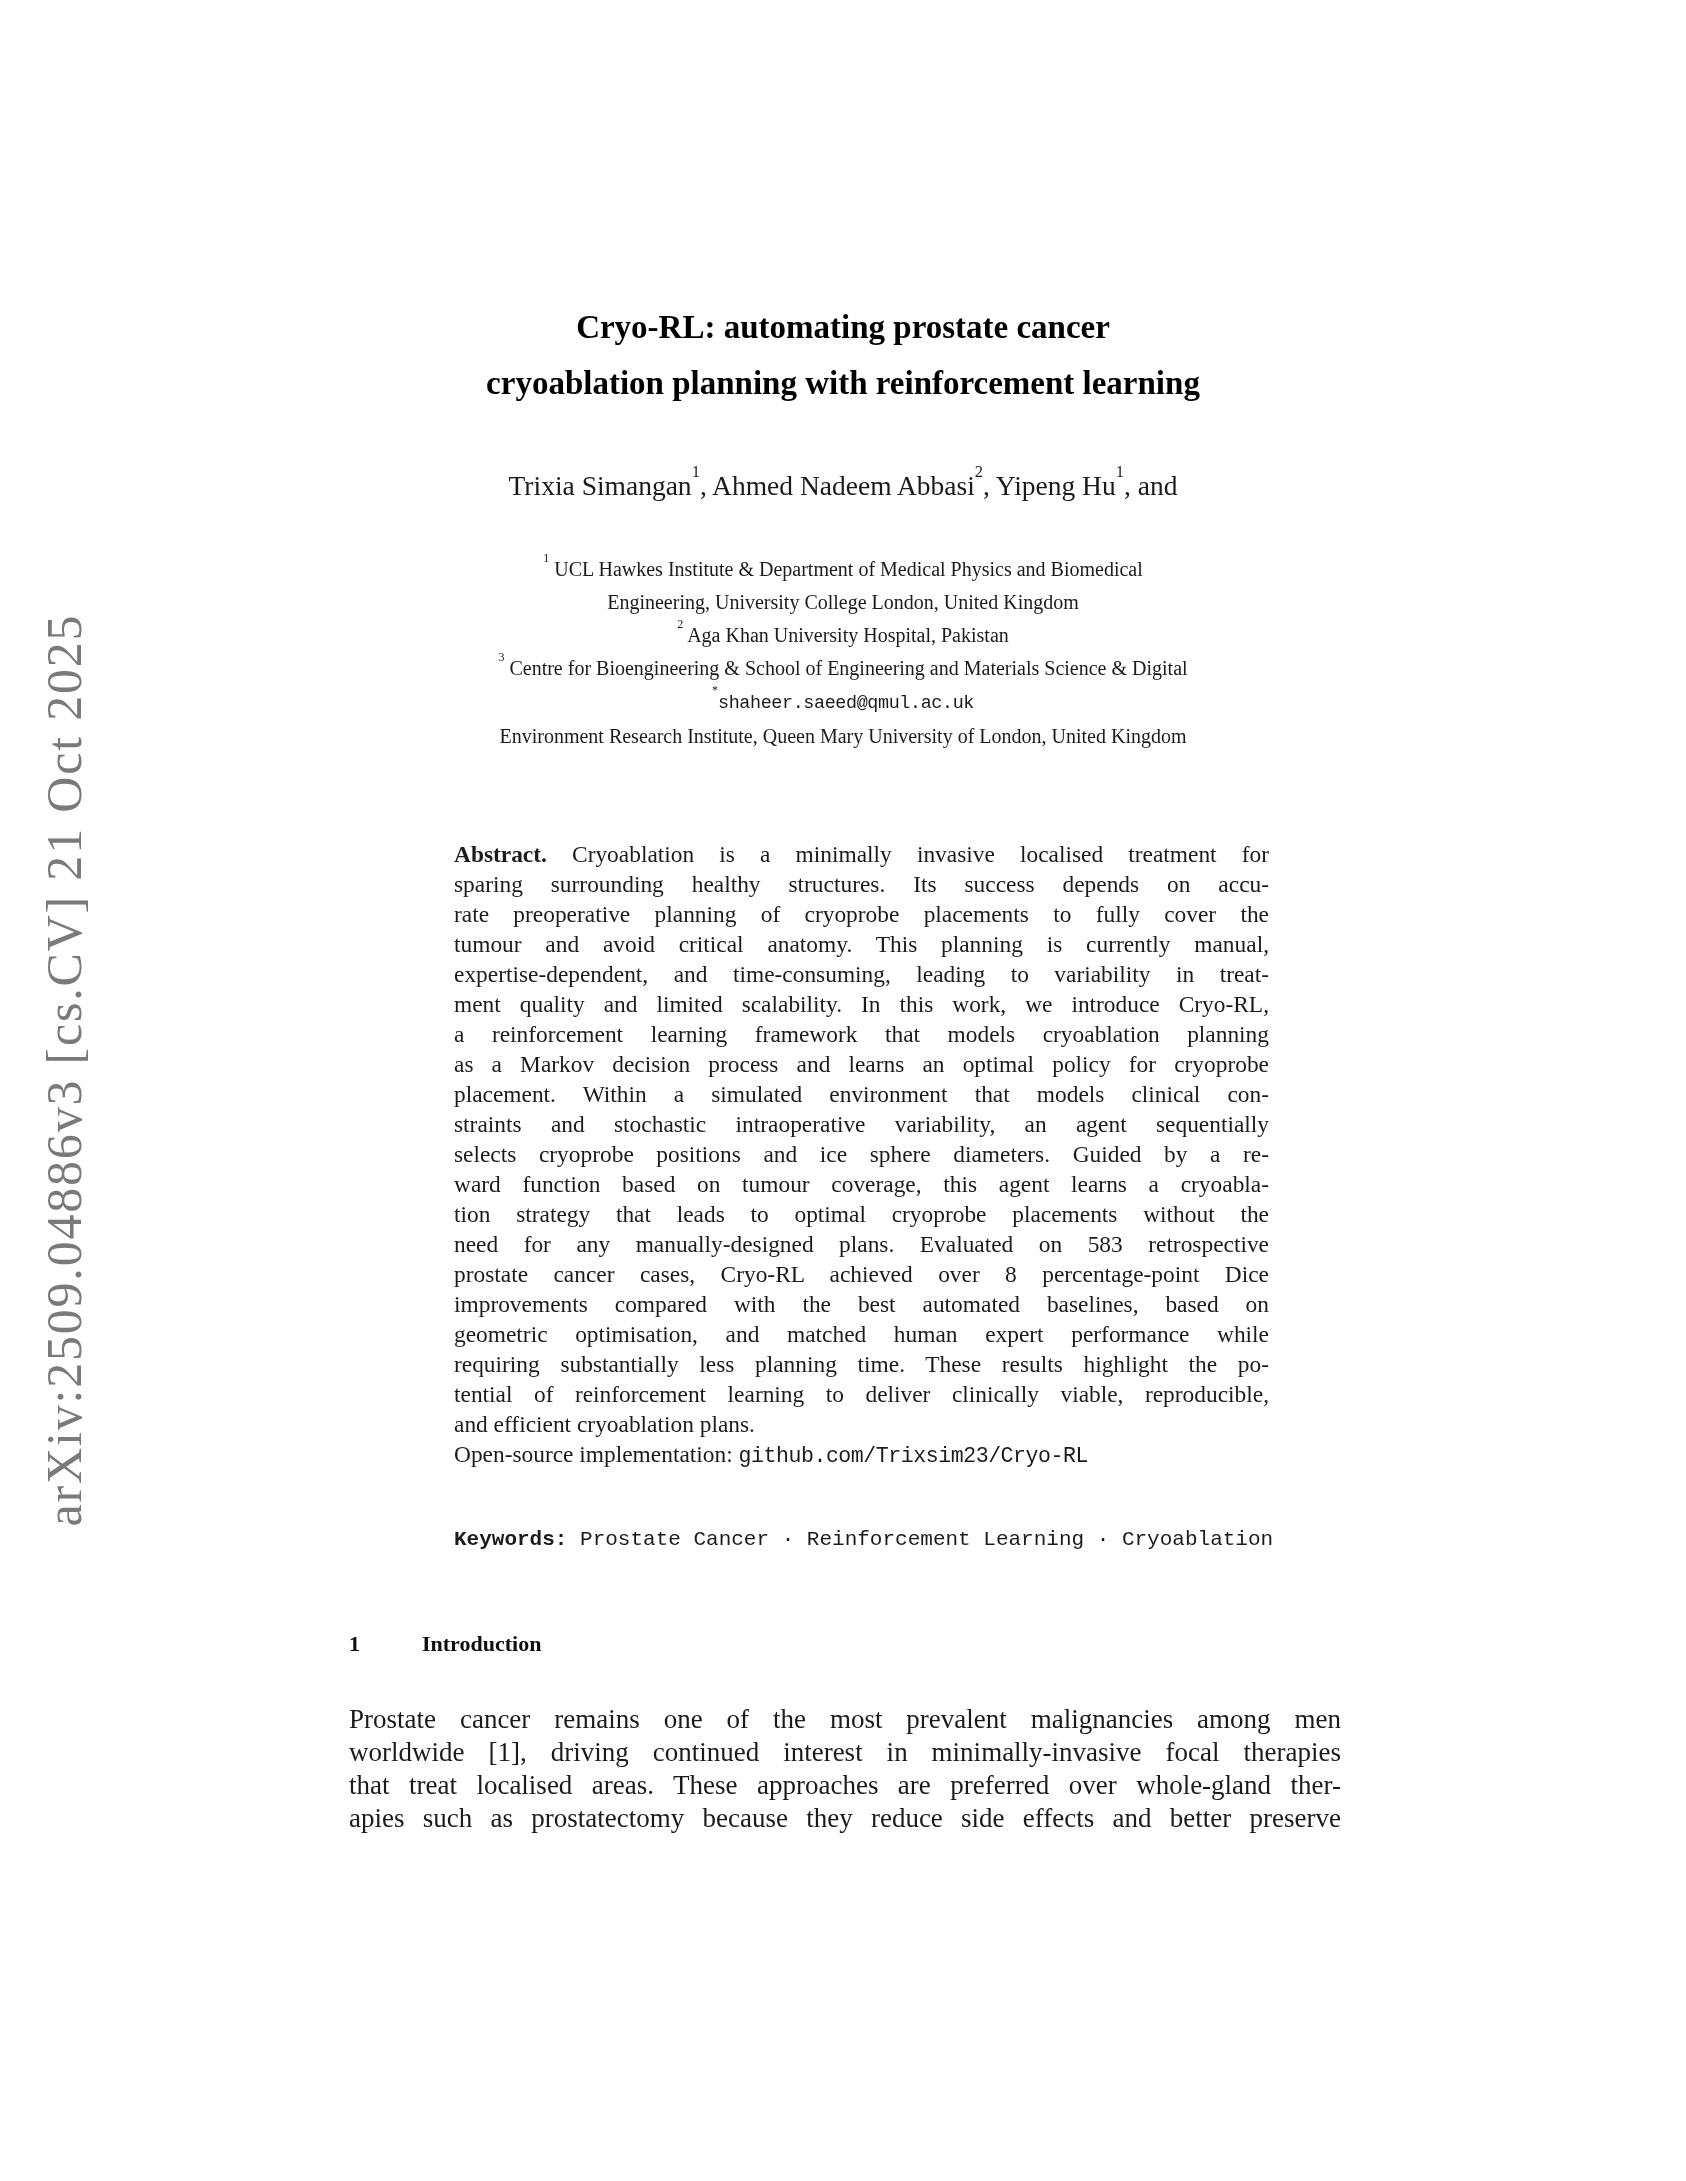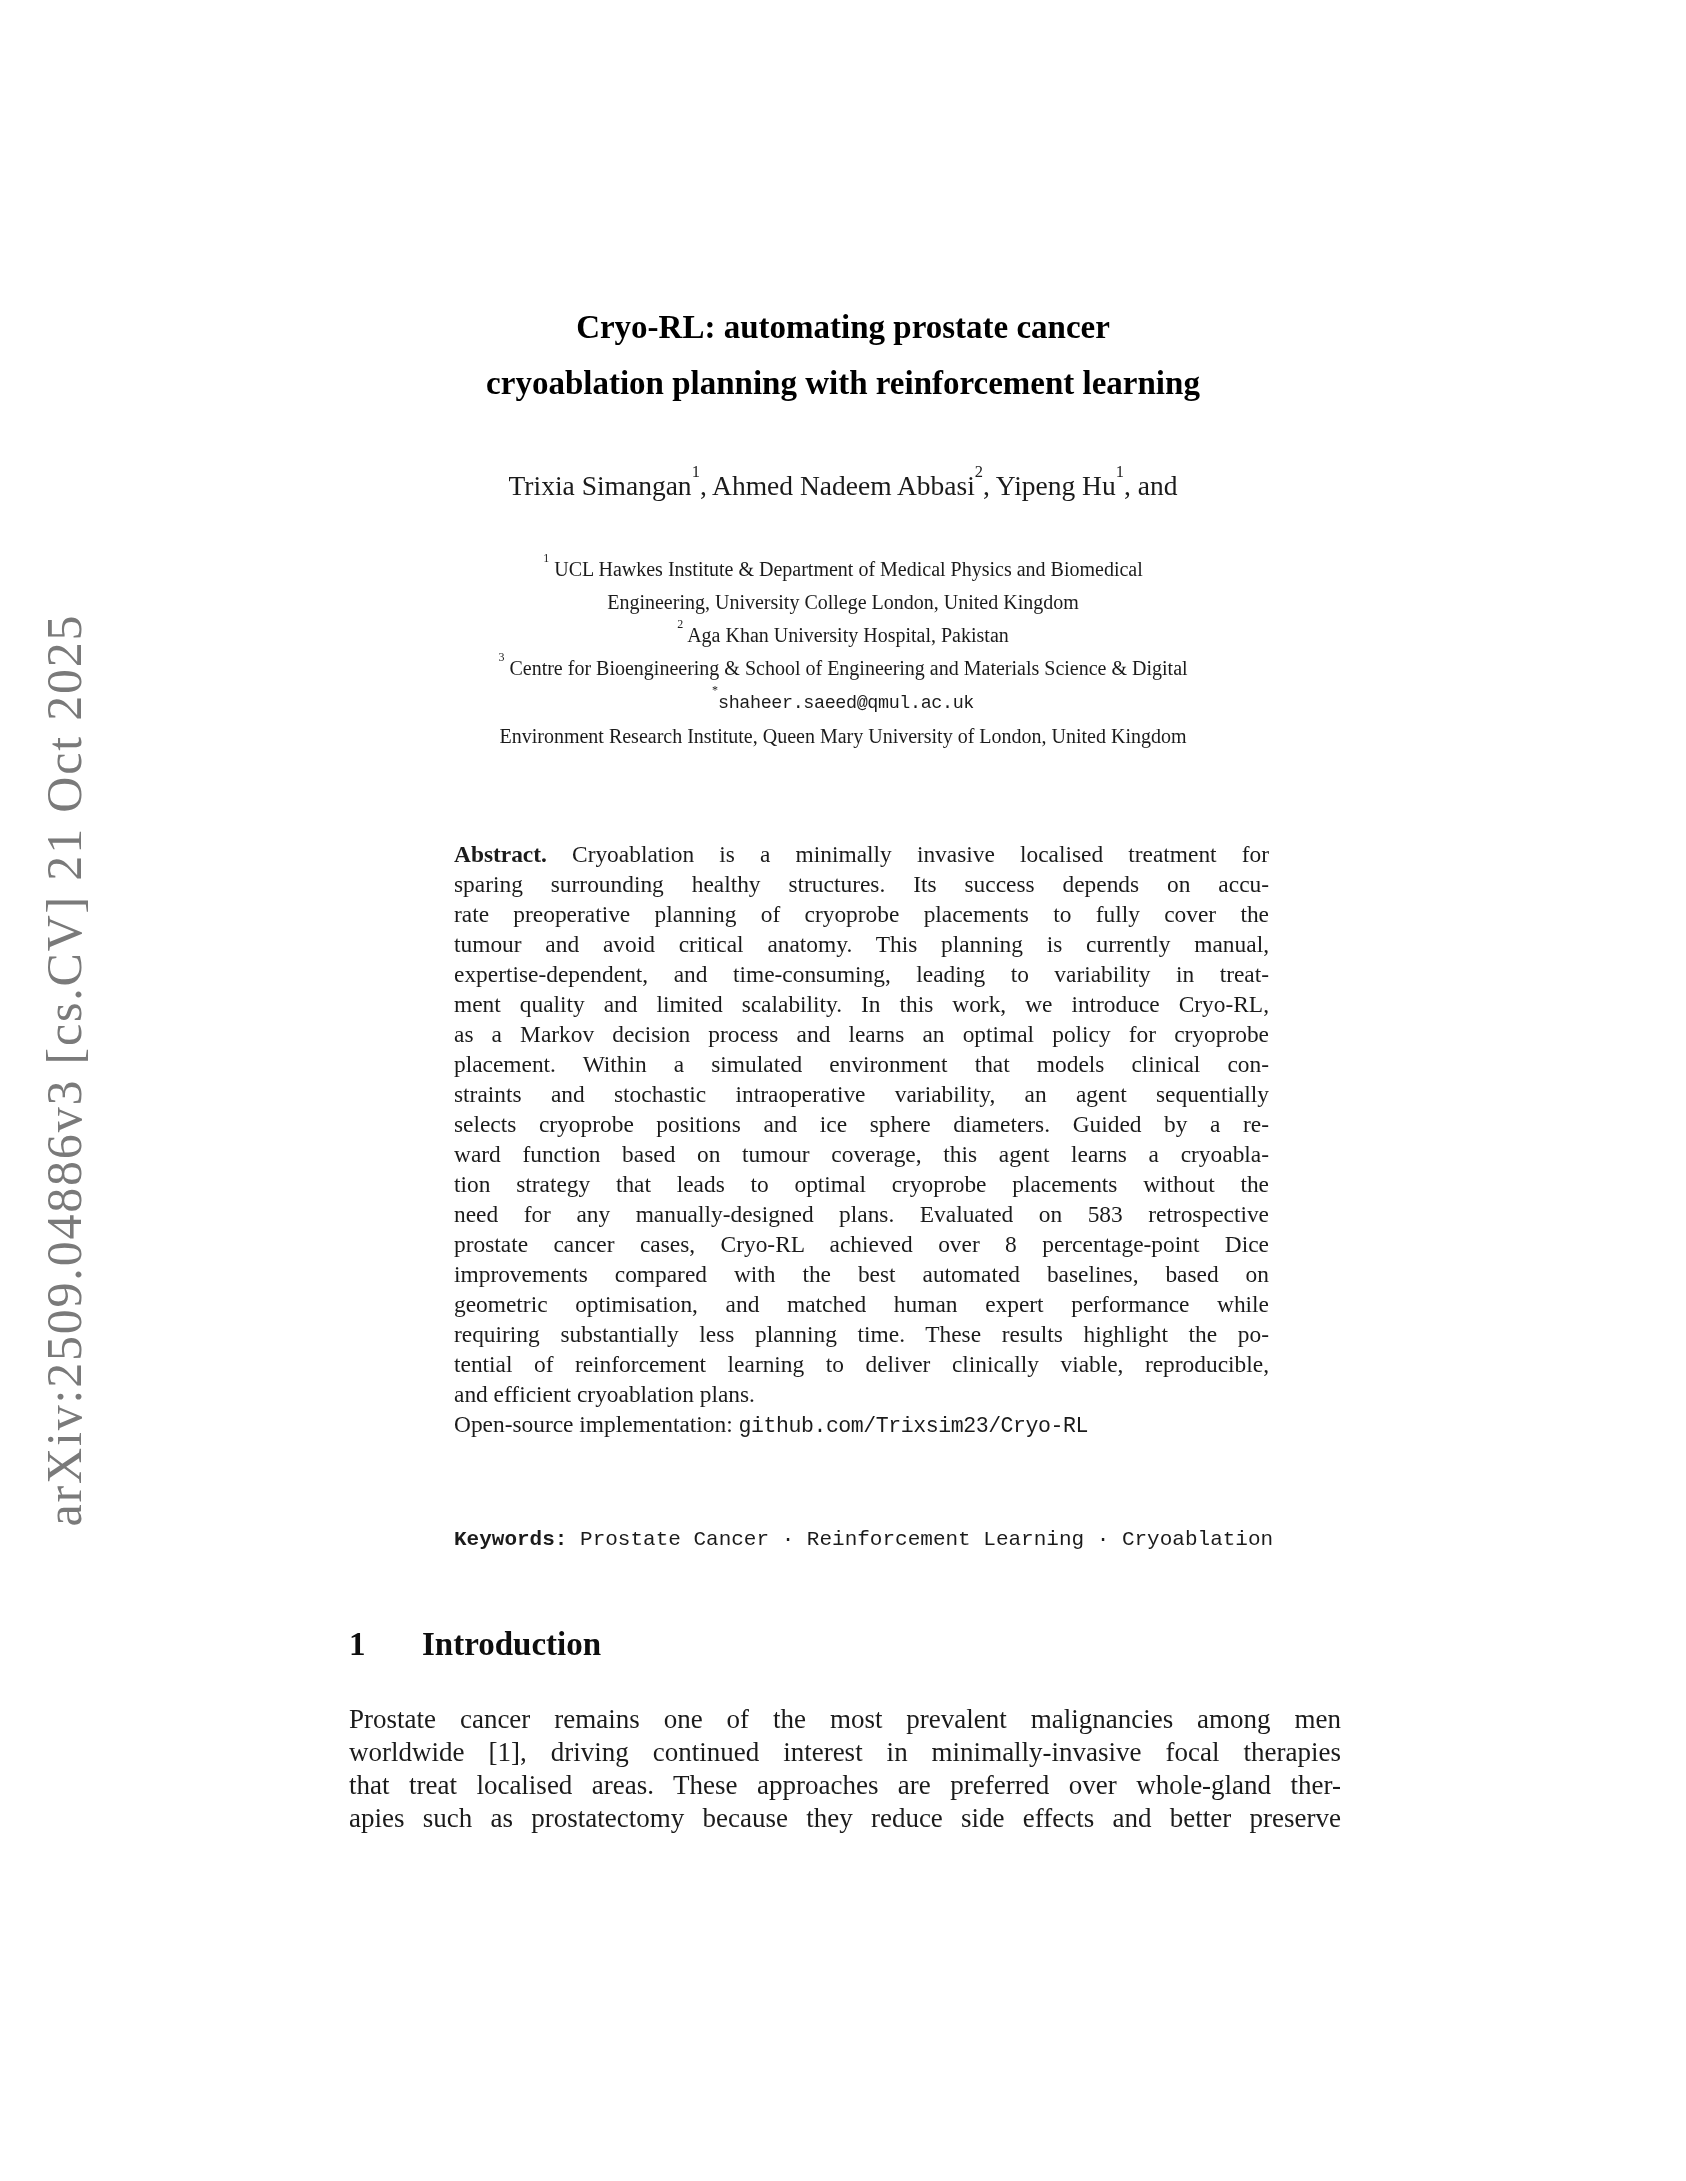"a reinforcement learning framework that" div.jline { html: none -> <div><span>a reinforcement learning framework that models cryoablation planning</span></div> }
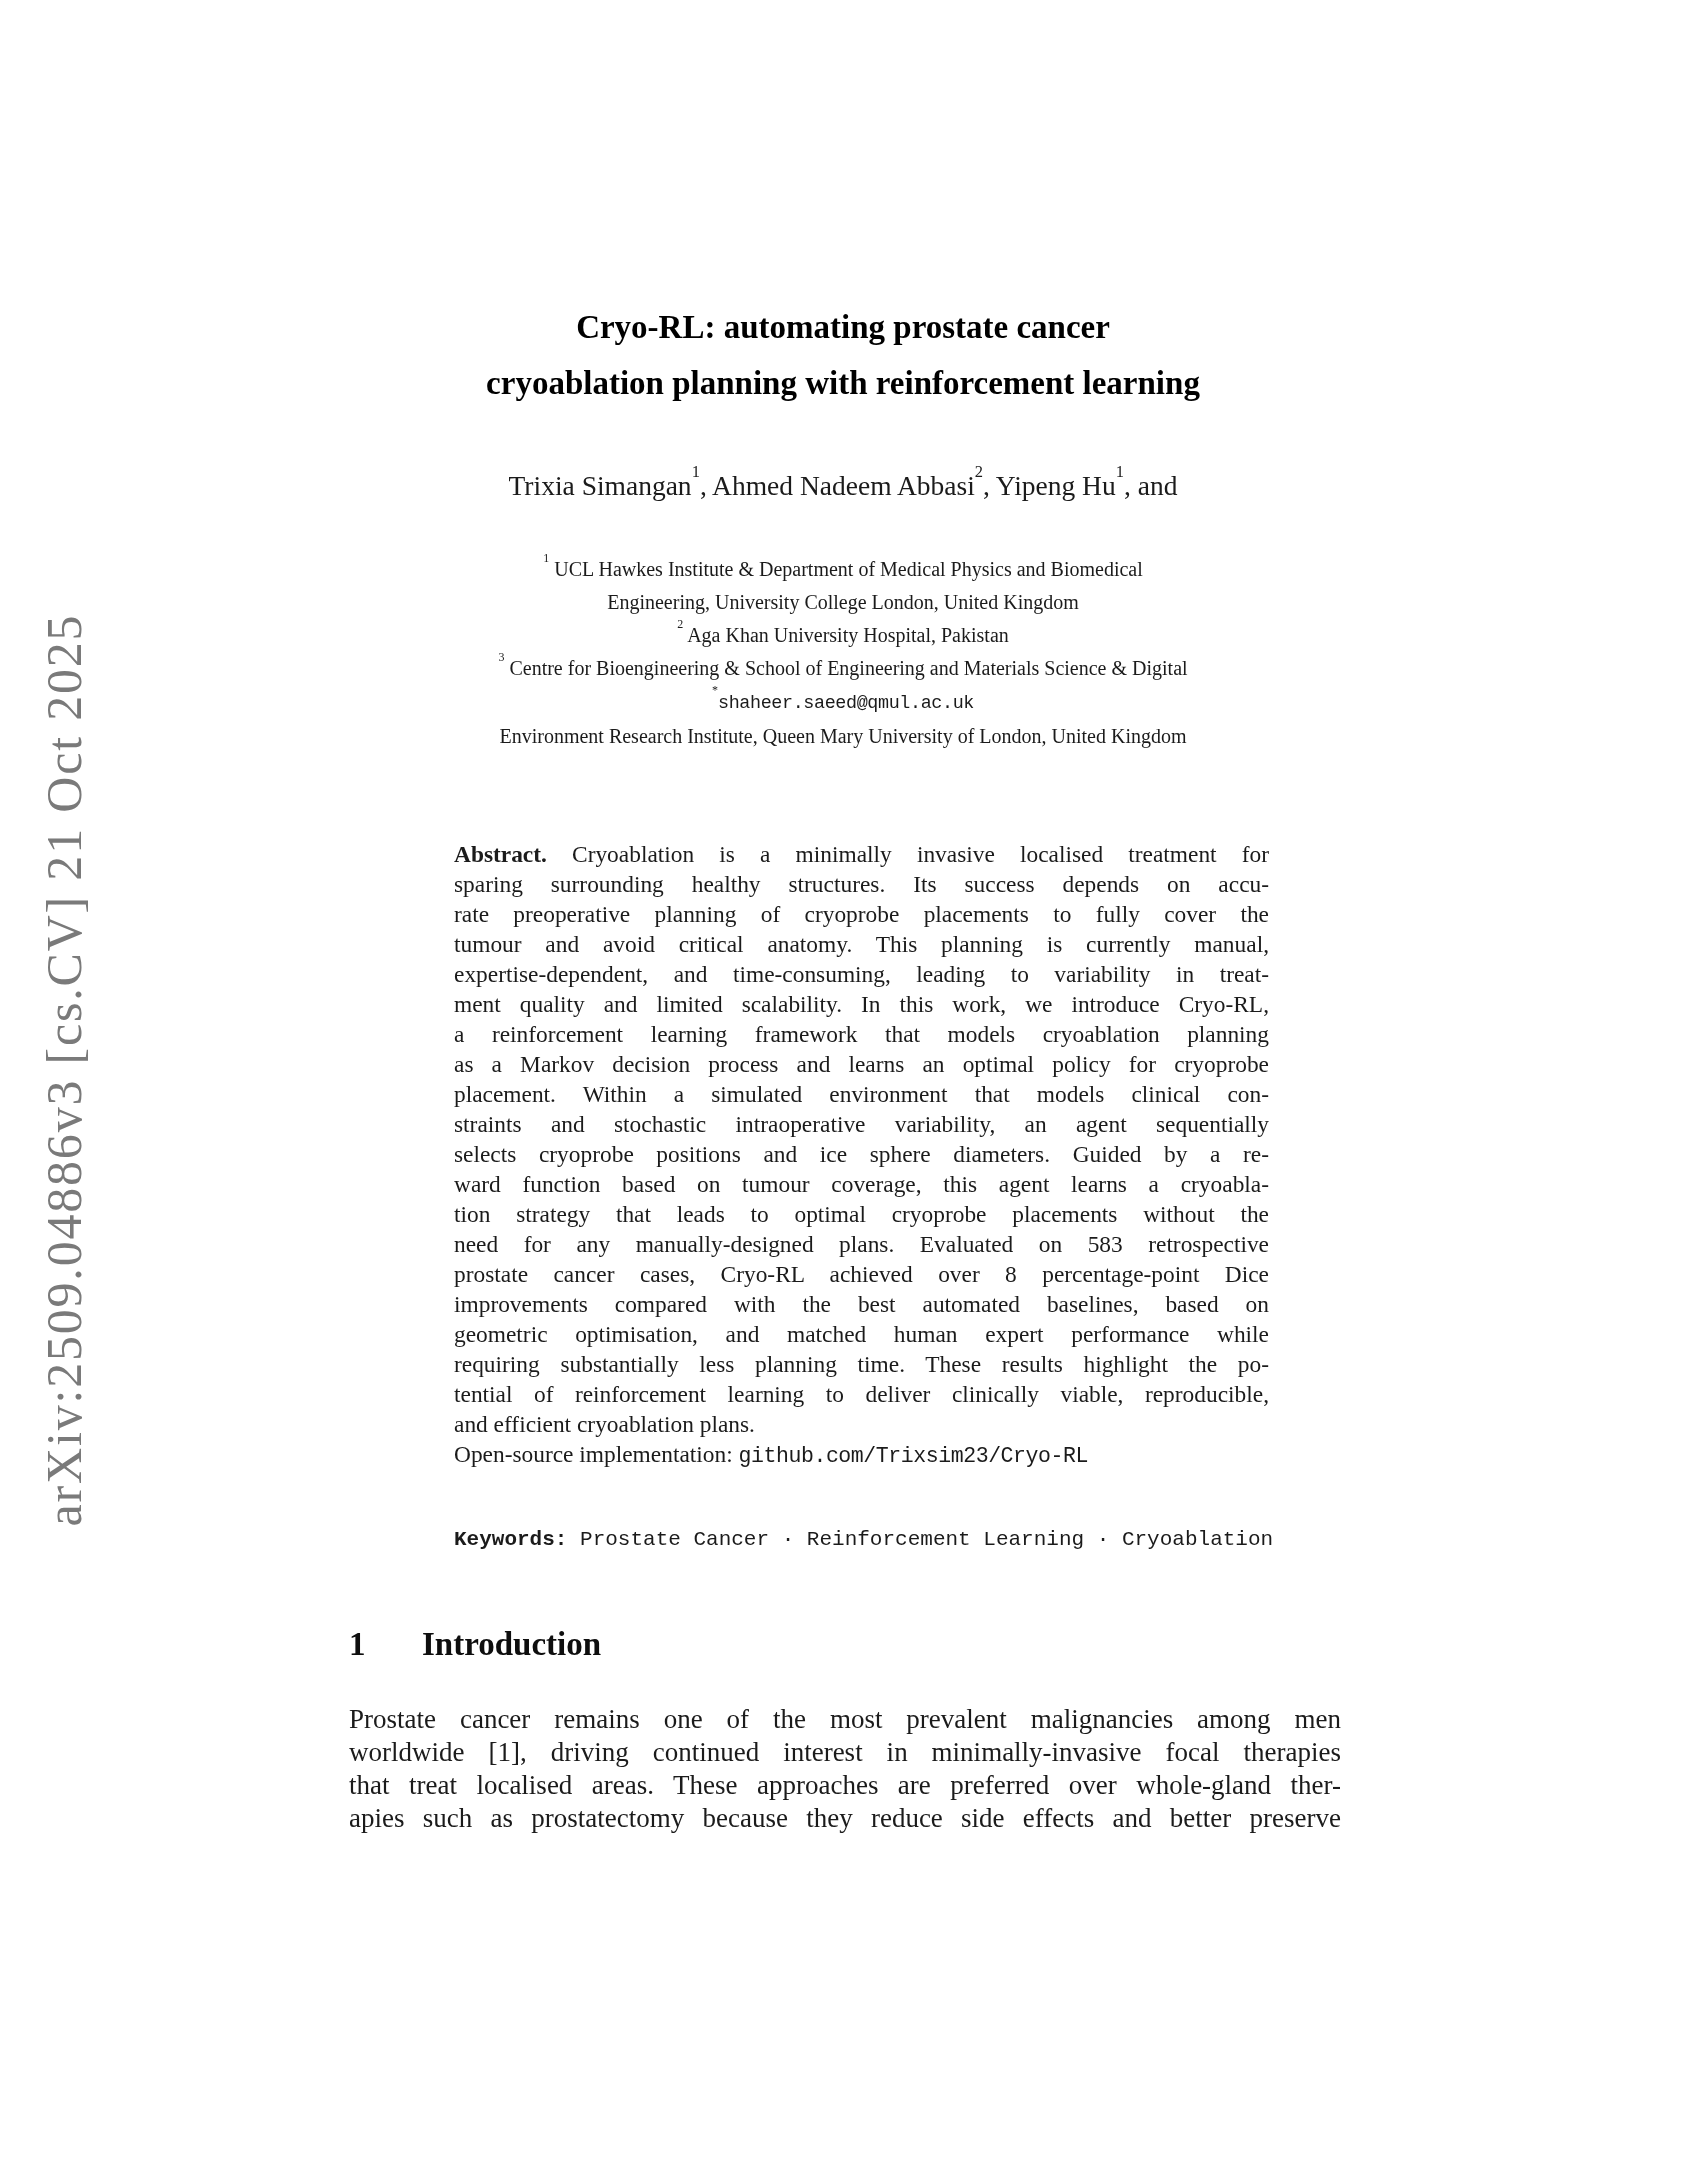"1 Introduction" .section-heading { font-size: 33px -> 22px }
